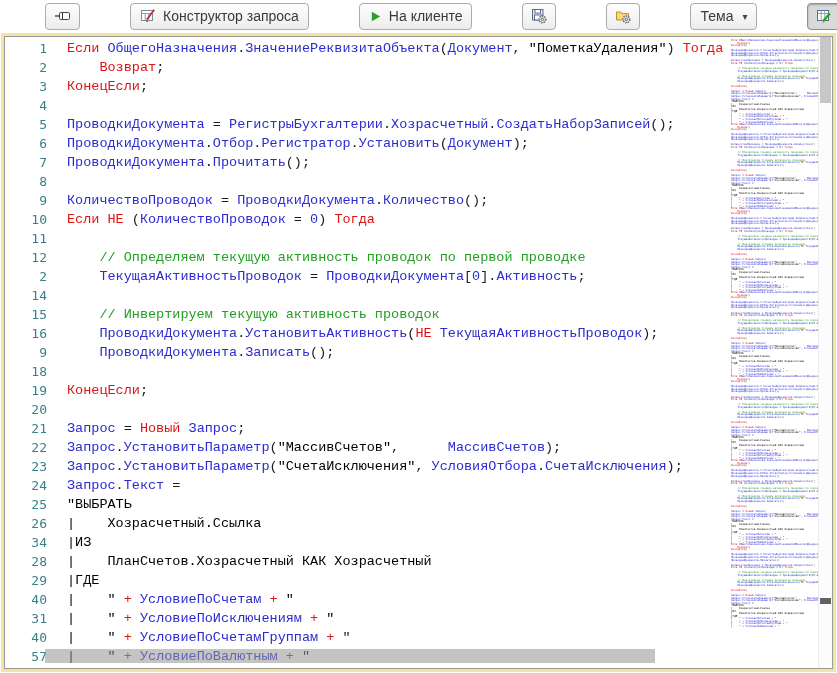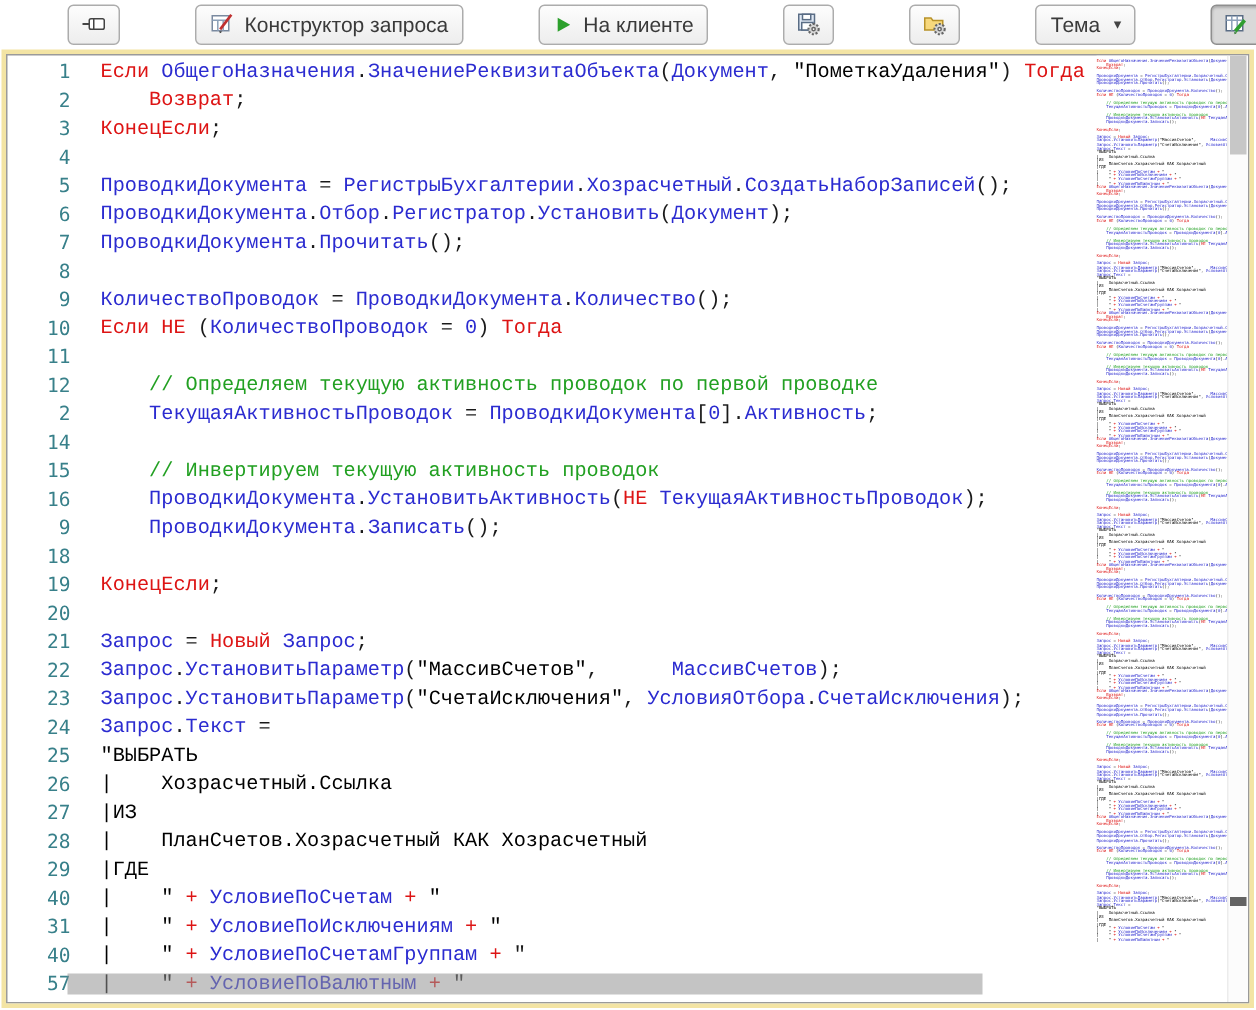"27" div.code-line { text: 27 -> 34 }
